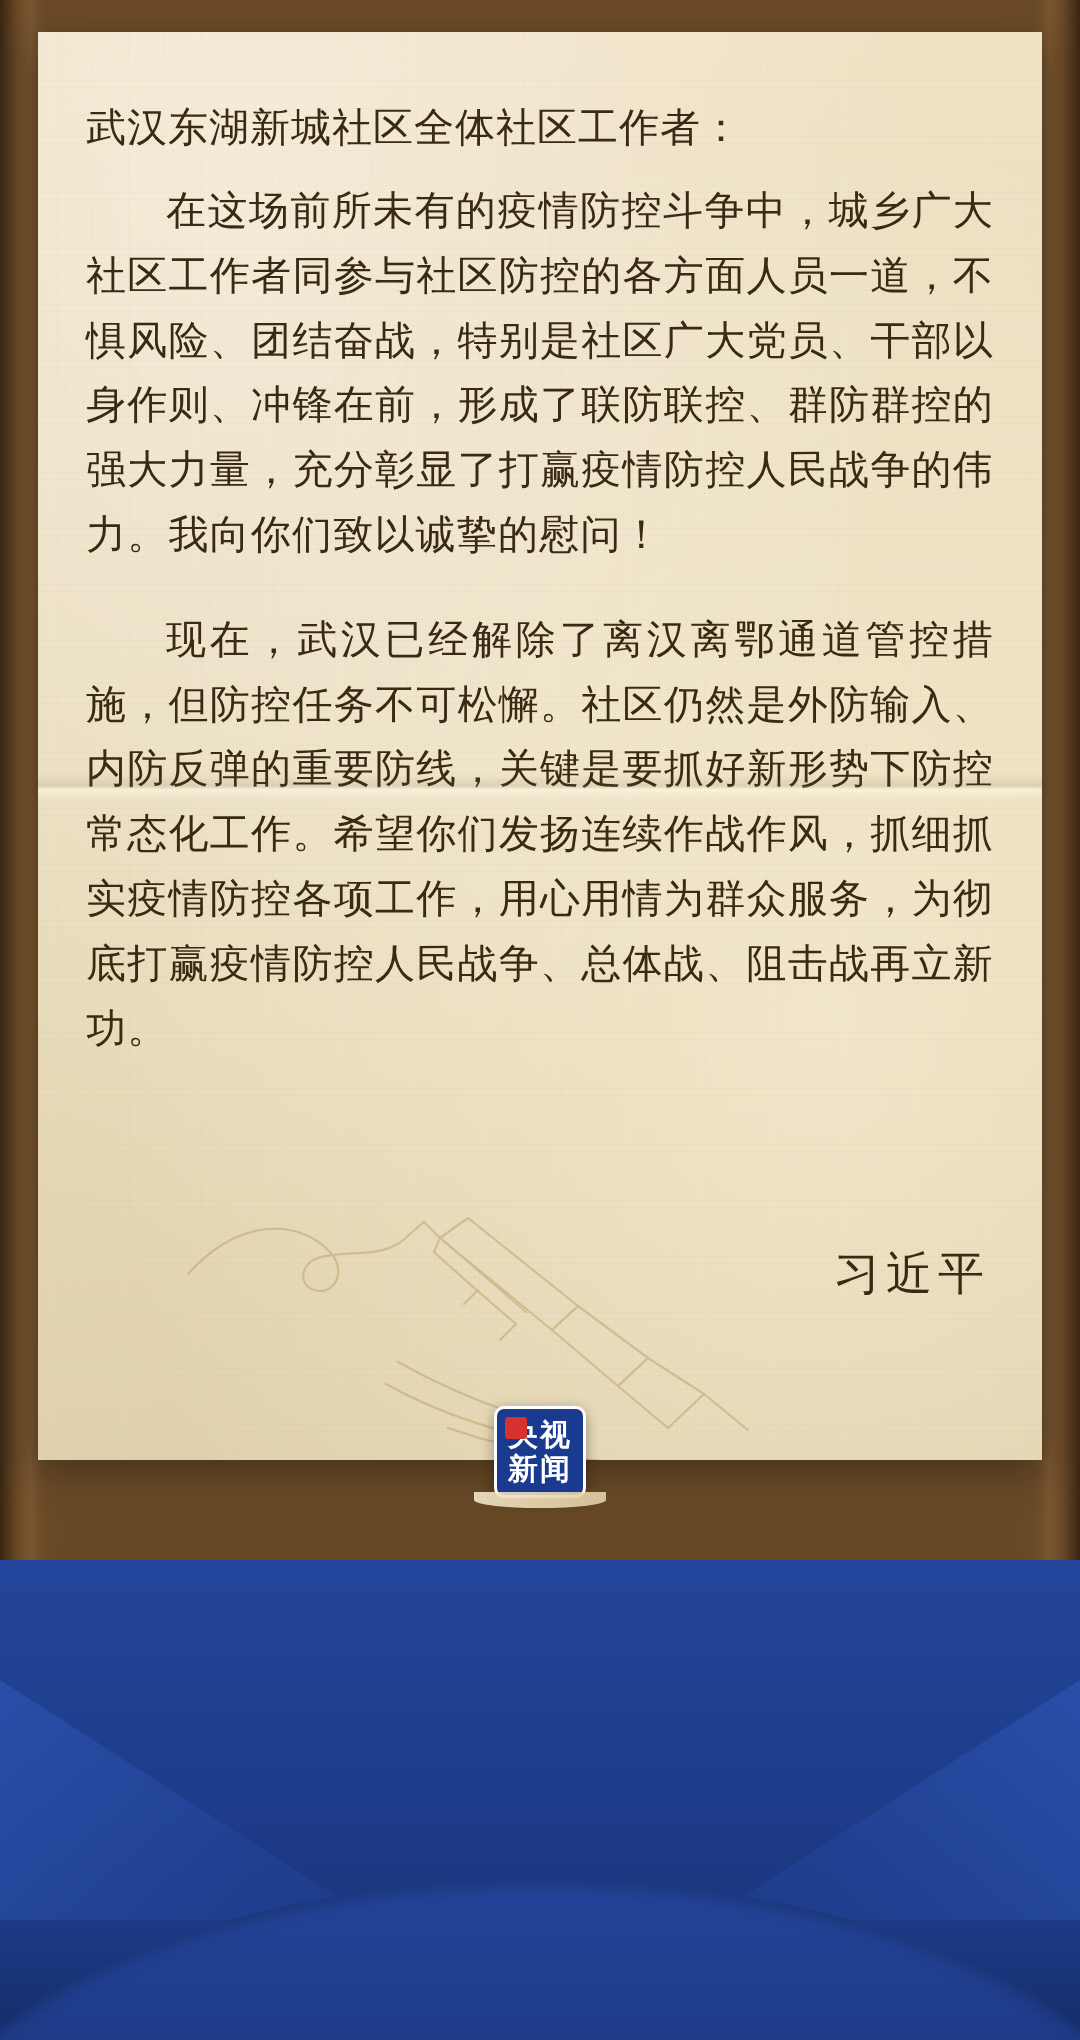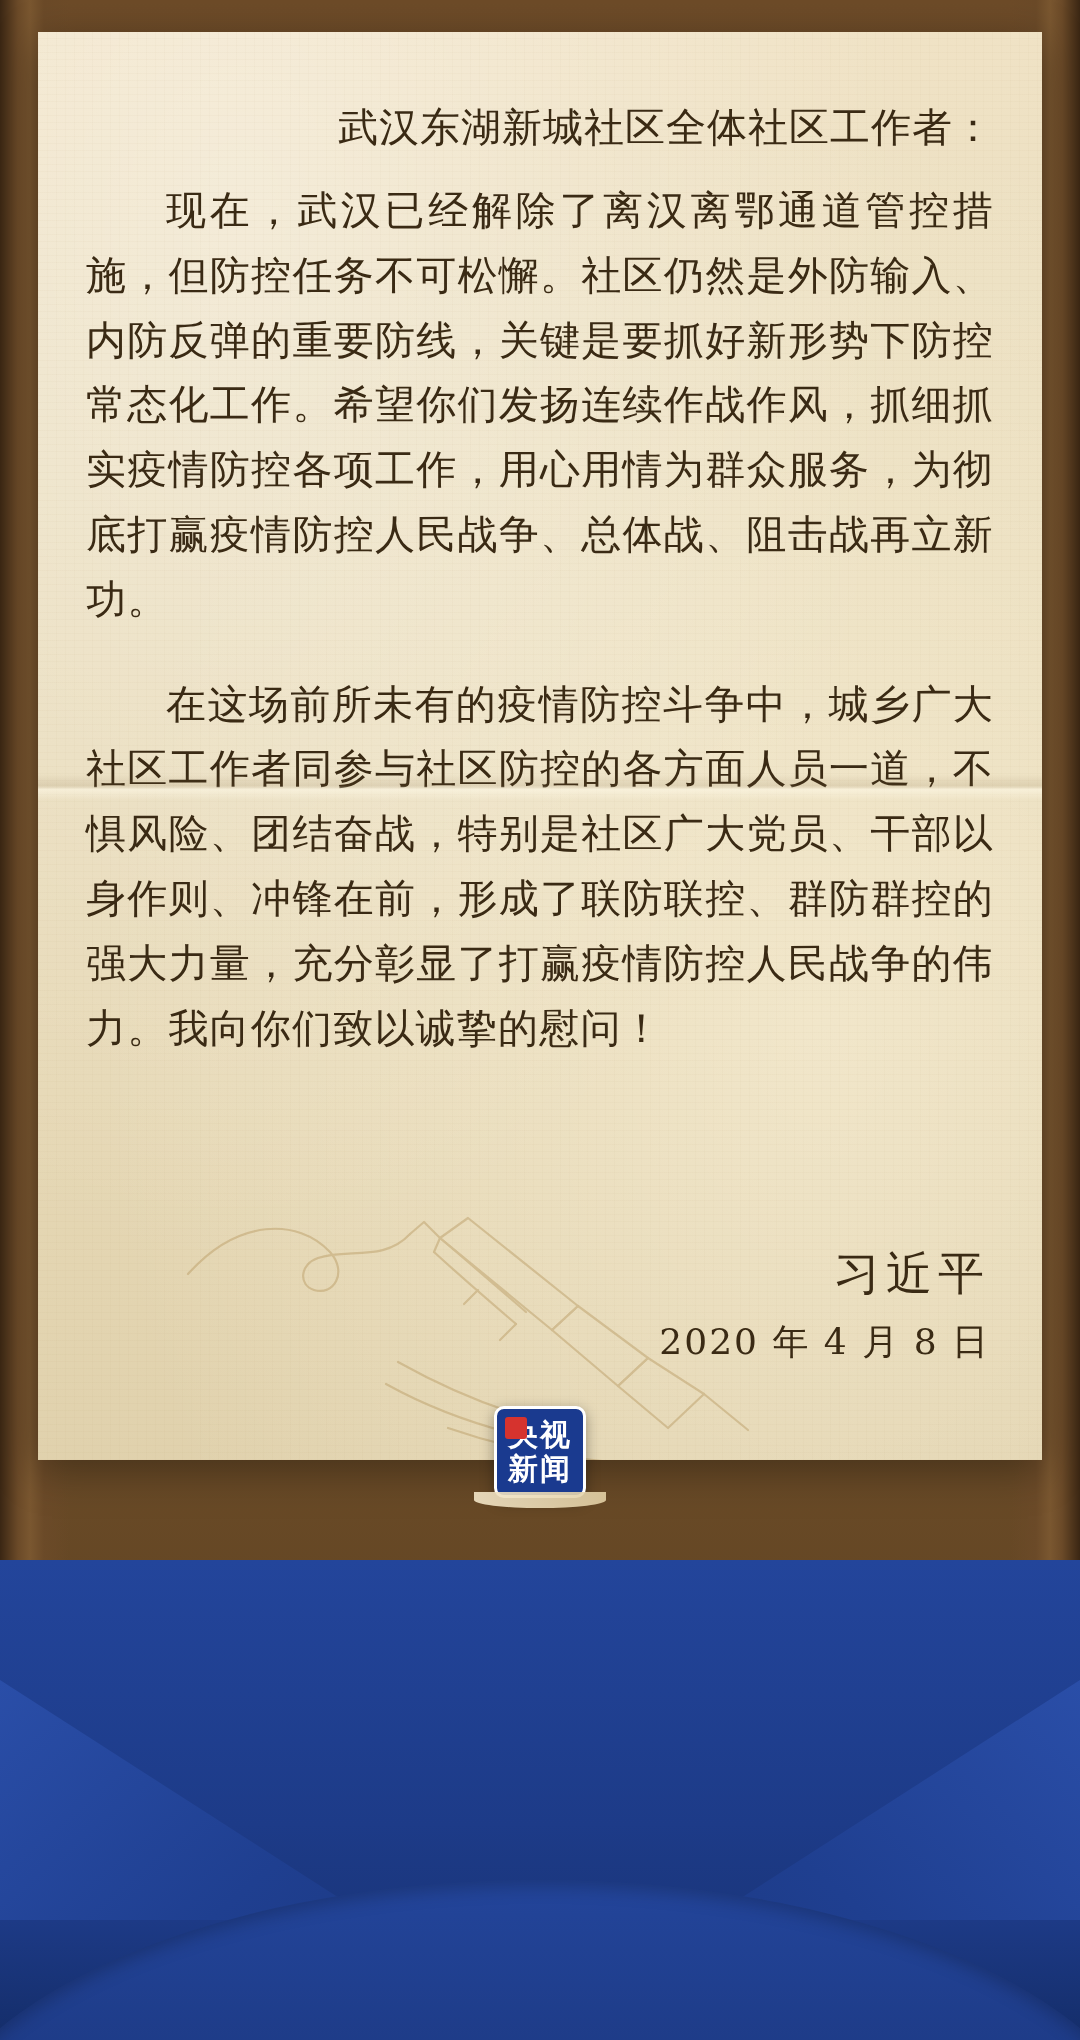"武汉东湖新城社区全体社区工作者：" .salutation { text-align: right -> none }
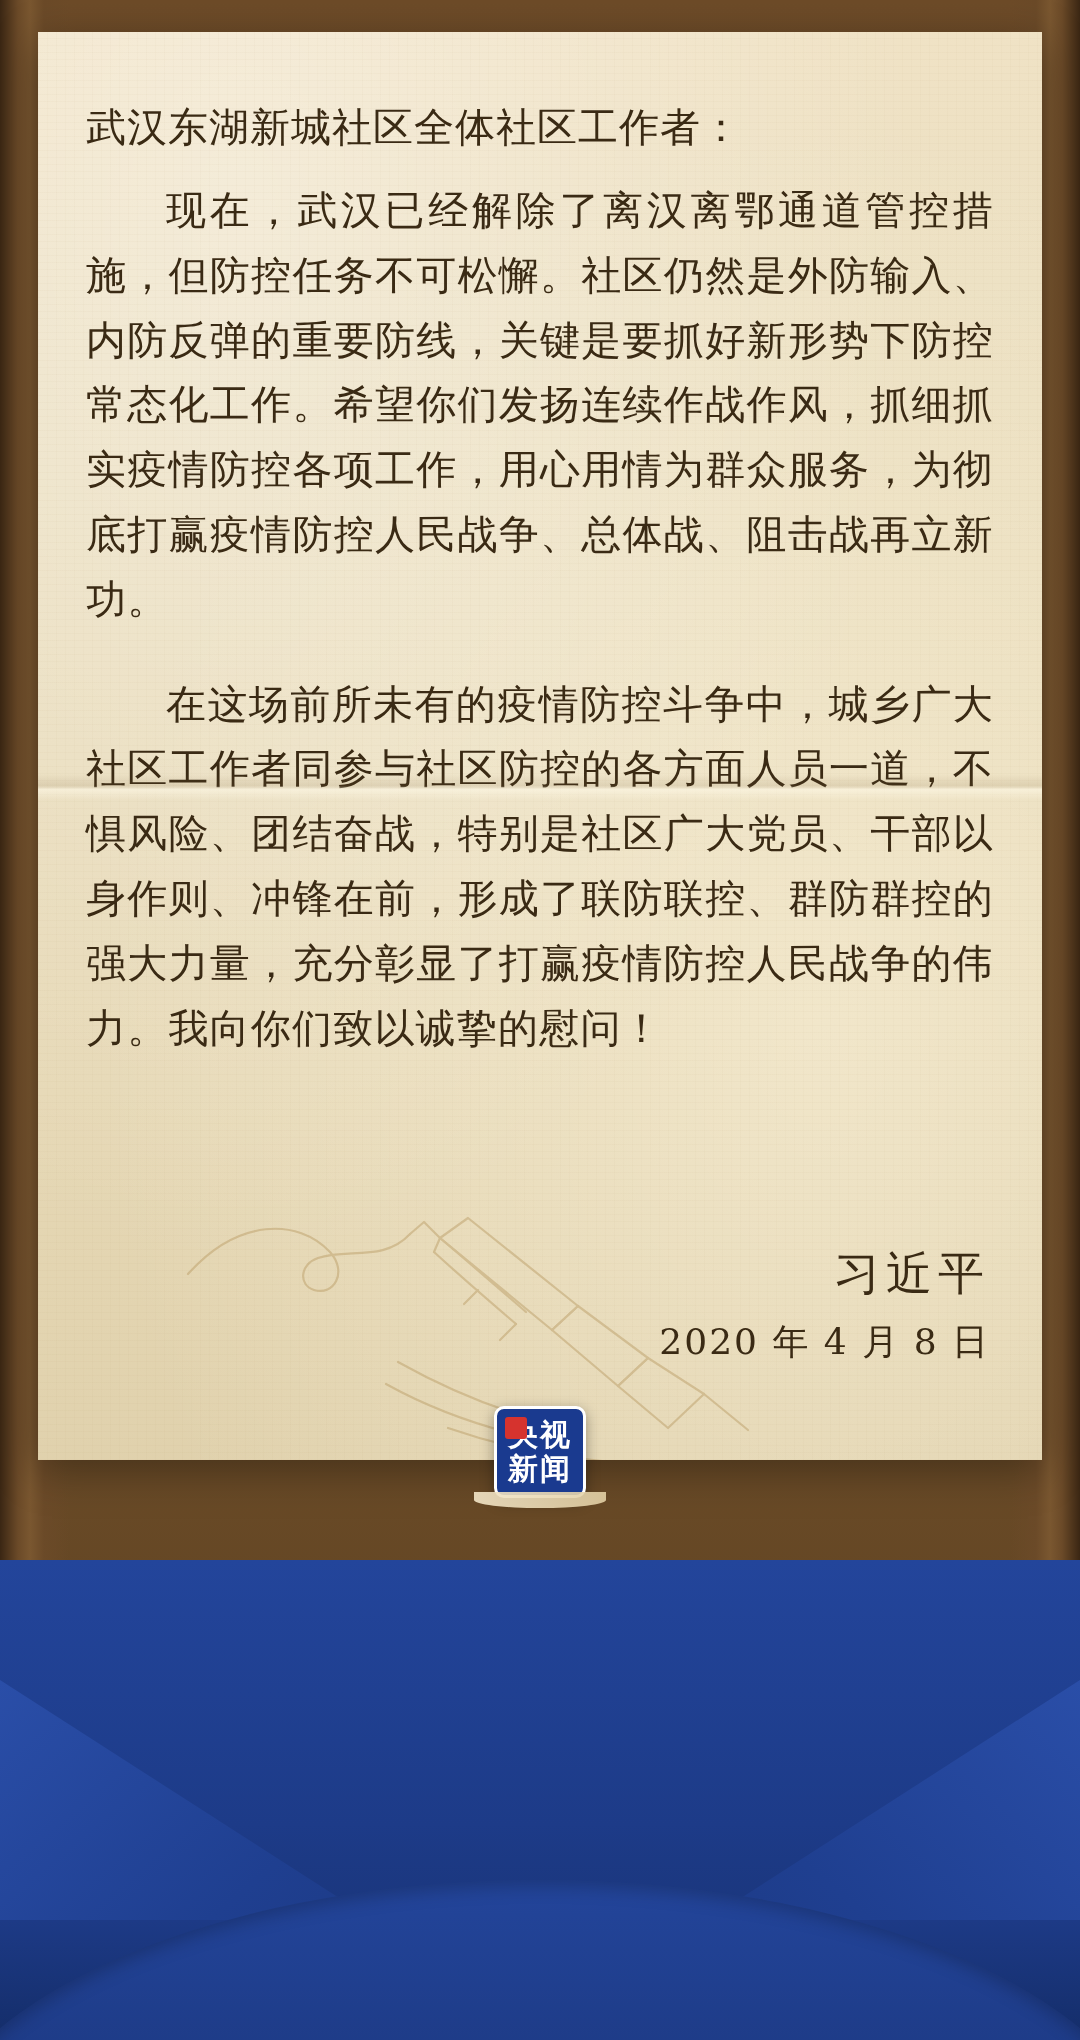"现在，武汉已经解除了离汉离鄂通道管控措施，但防控任务不可松懈。社区仍然是外防输入" p.para { order: before "在这场前所未有的疫情防控斗争中，城乡广大社区工作者同参与社区防控的各方面人员一道" -> after "在这场前所未有的疫情防控斗争中，城乡广大社区工作者同参与社区防控的各方面人员一道" }
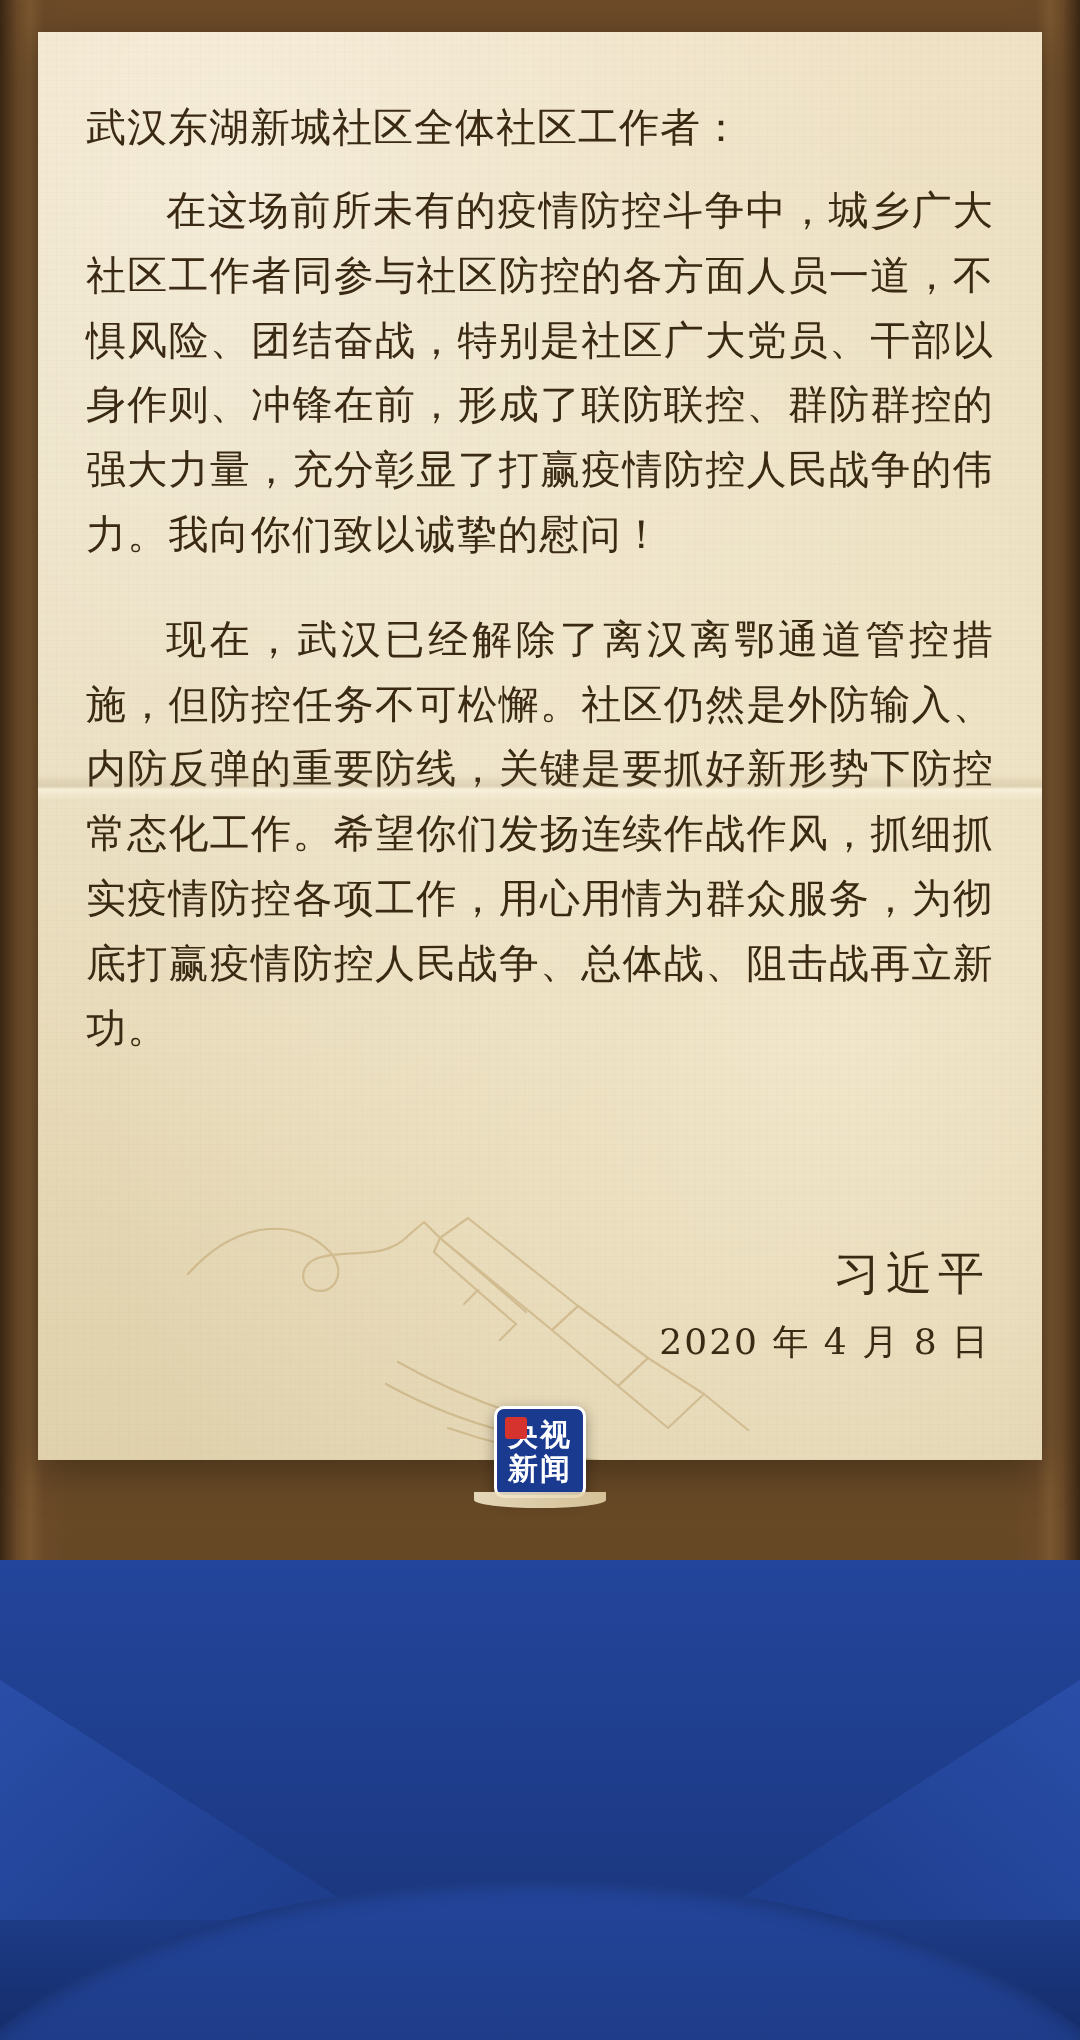"2020 年 4 月 8" div.sign-date { html: <div>2020 年 4 月 8 日</div> -> none }
